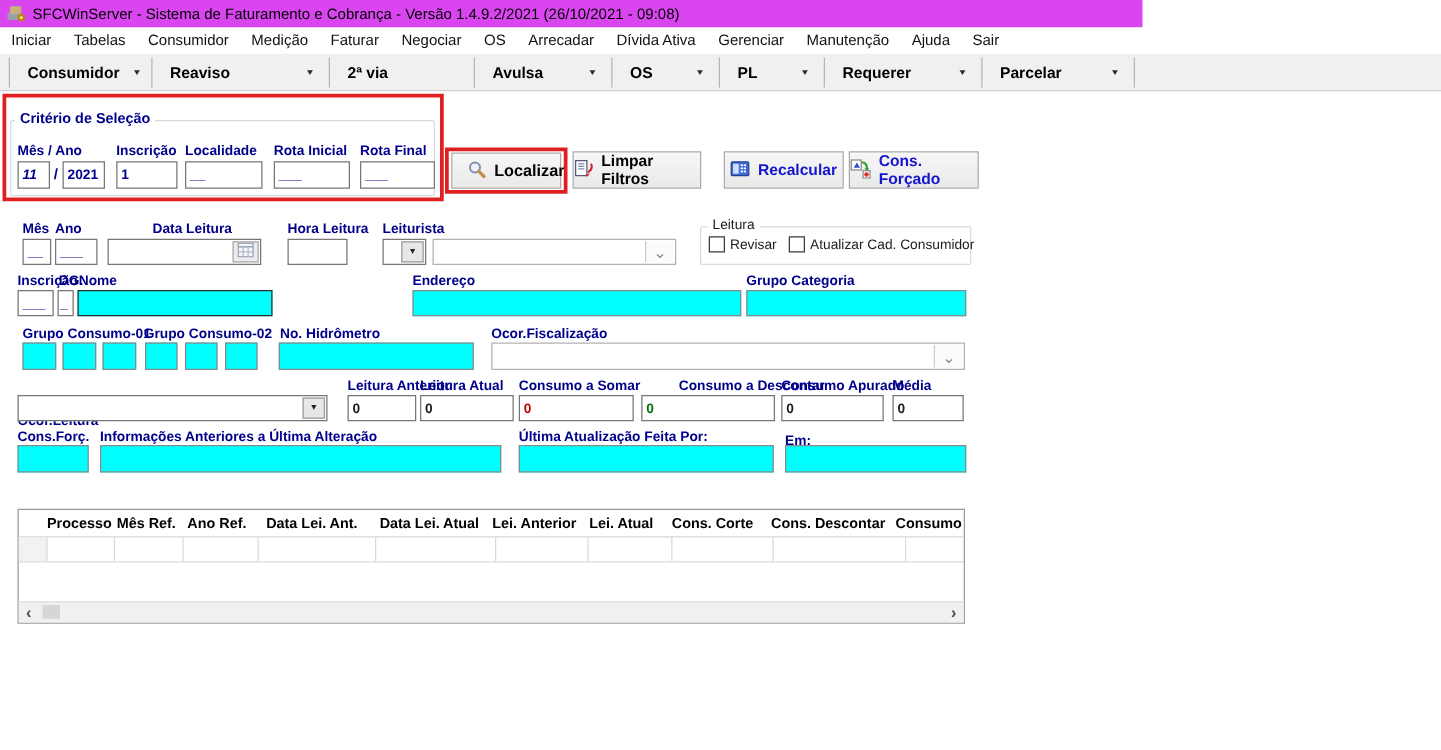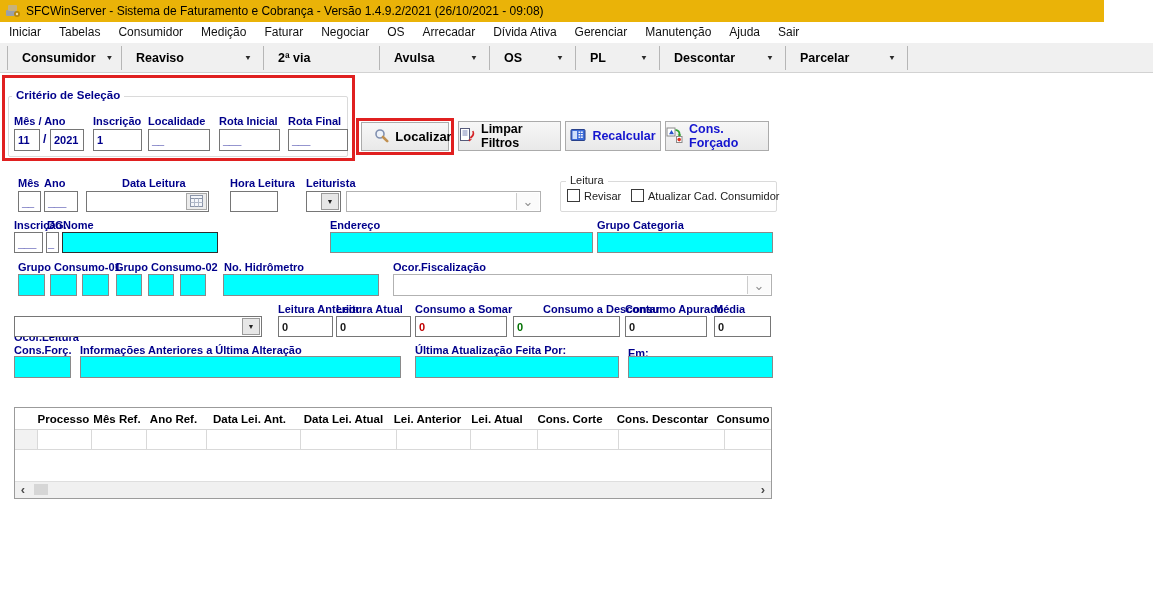"SFCWinServer - Sistema de Faturamento" .titlebar { background: #eab308 -> #d946ef; width: 1104px -> 914px }
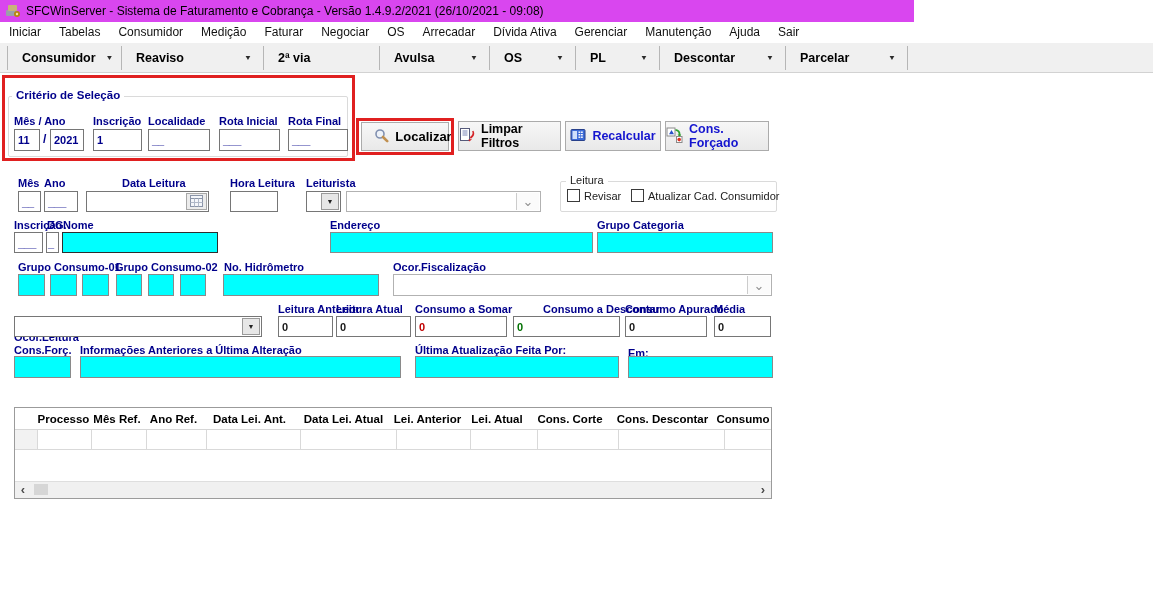"Descontar" span { text: Descontar -> Requerer }
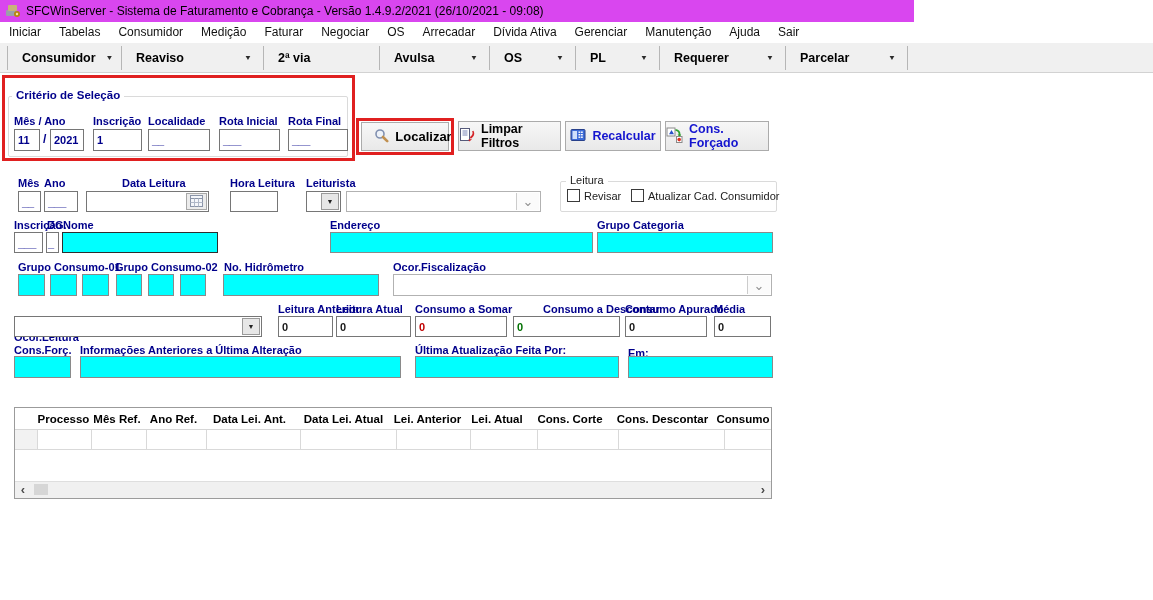"11" div.abs { font-style: none -> italic }
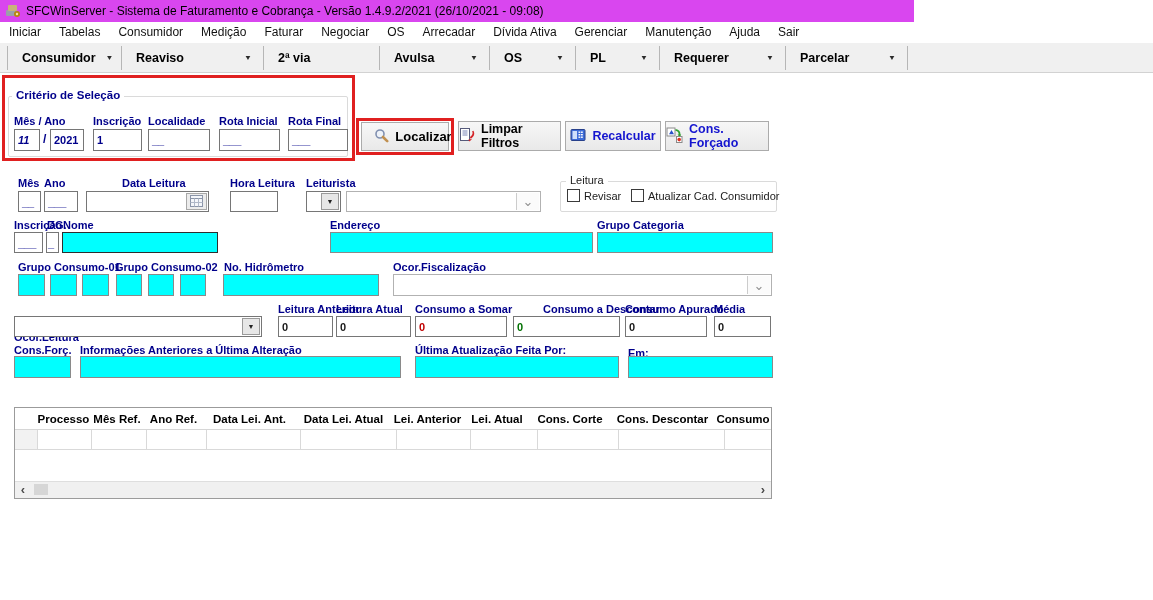"Recalcular" .btn-blue { margin-left: none -> 14px }
